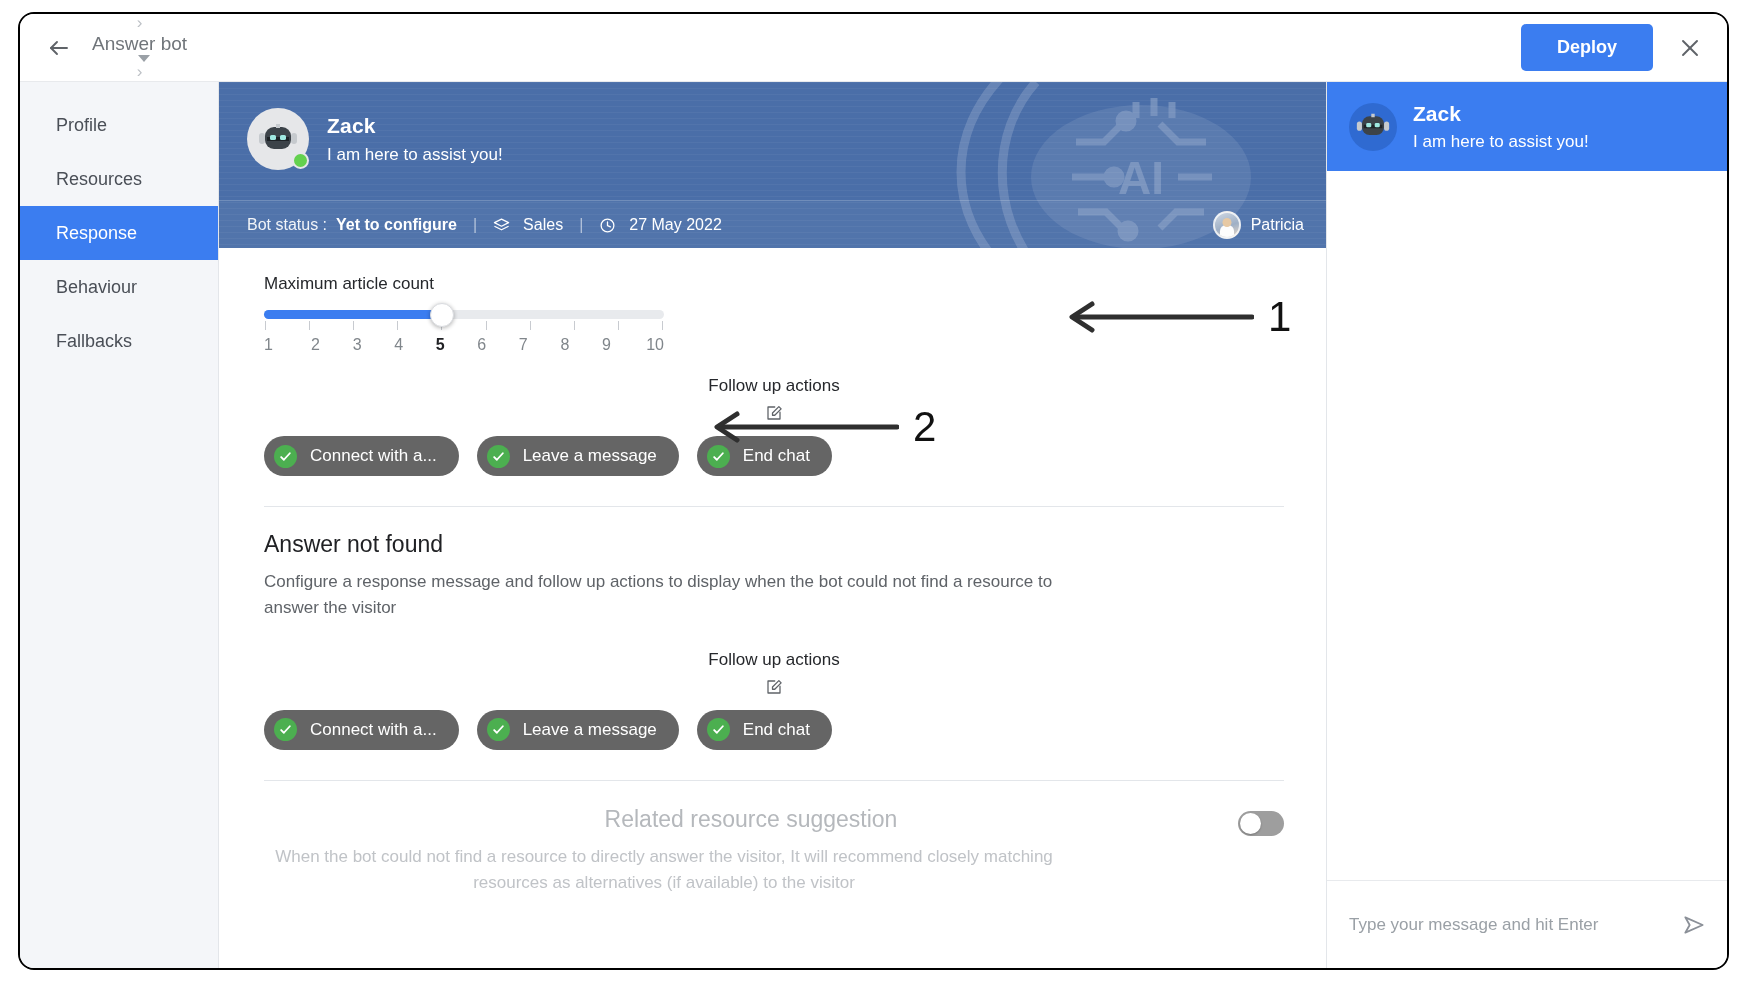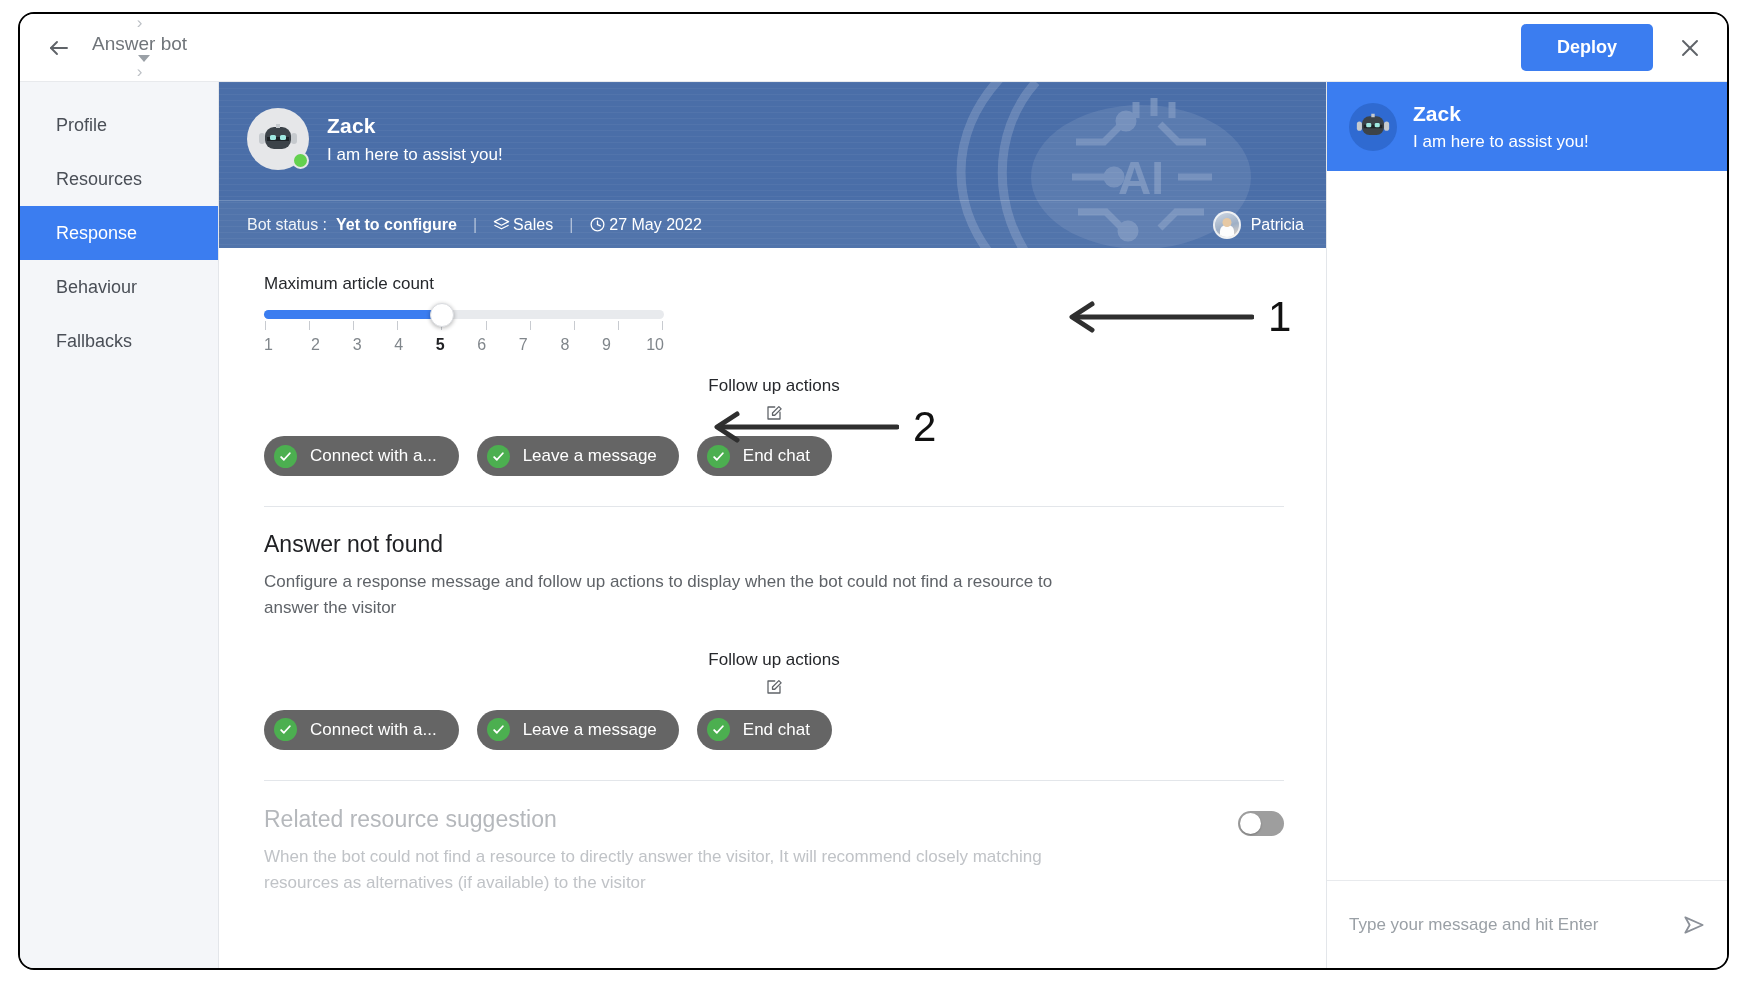"Sales" .st-chunk { align-items: flex-start -> flex-end; gap: 3px -> 13px }
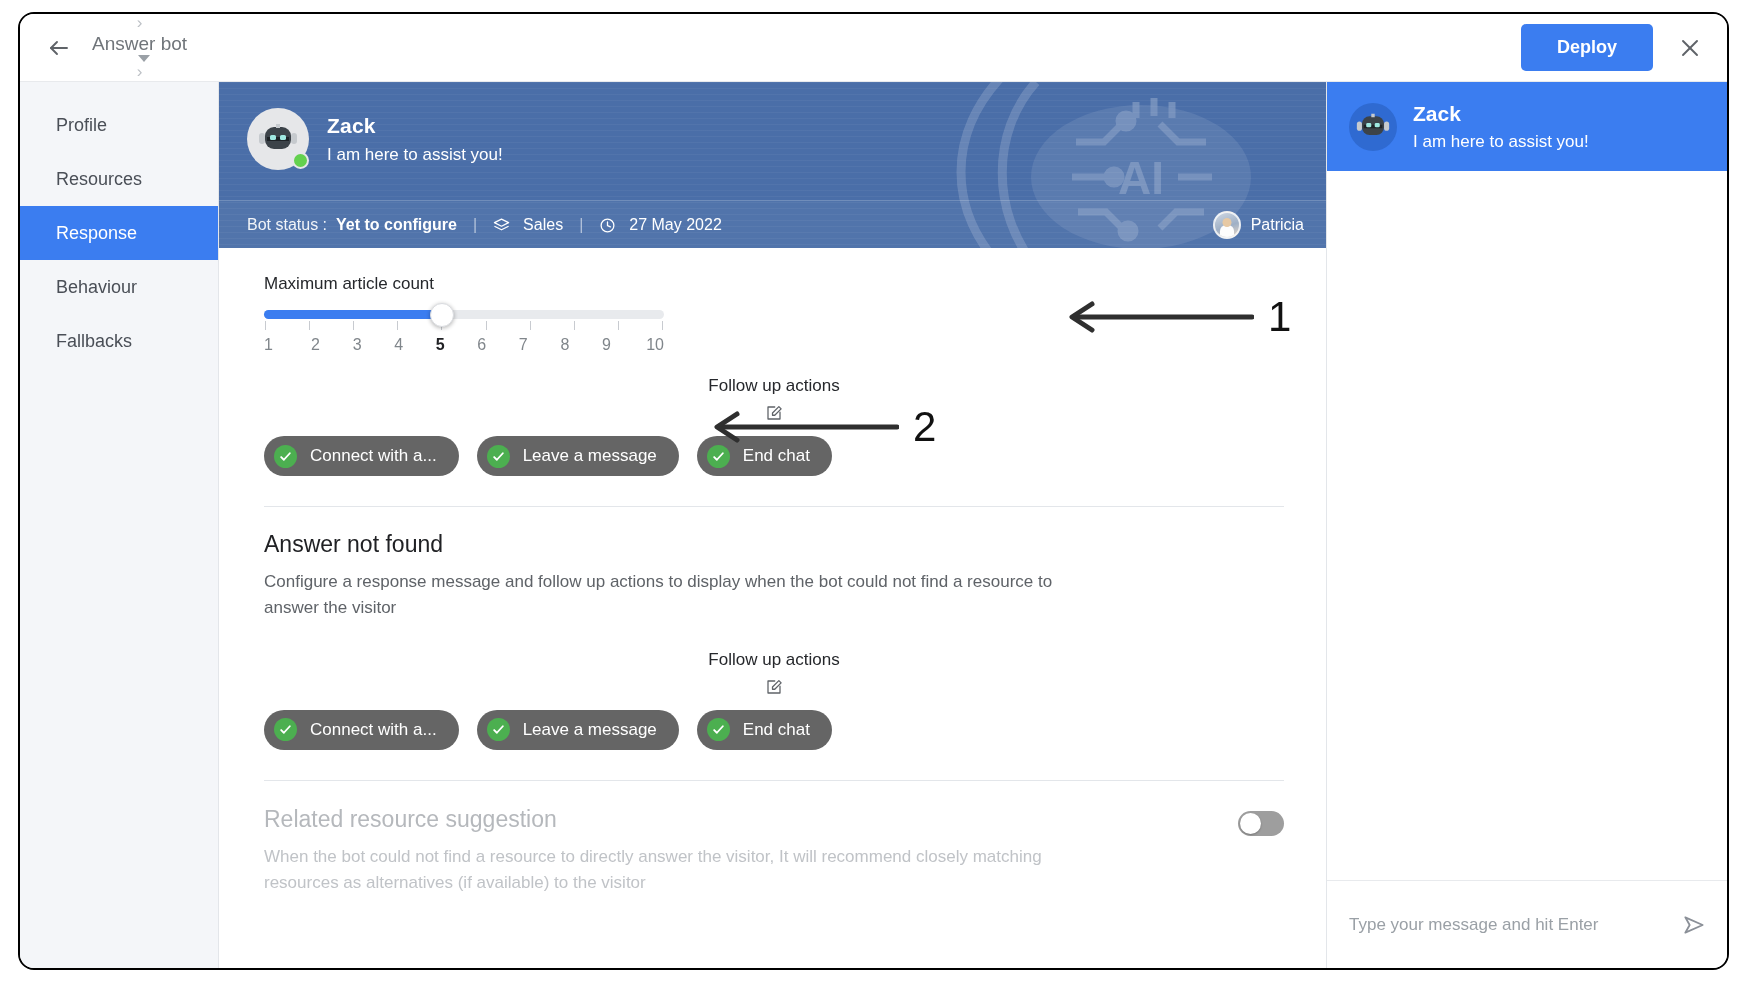"Related resource suggestion" .rrs-row { text-align: none -> center }
